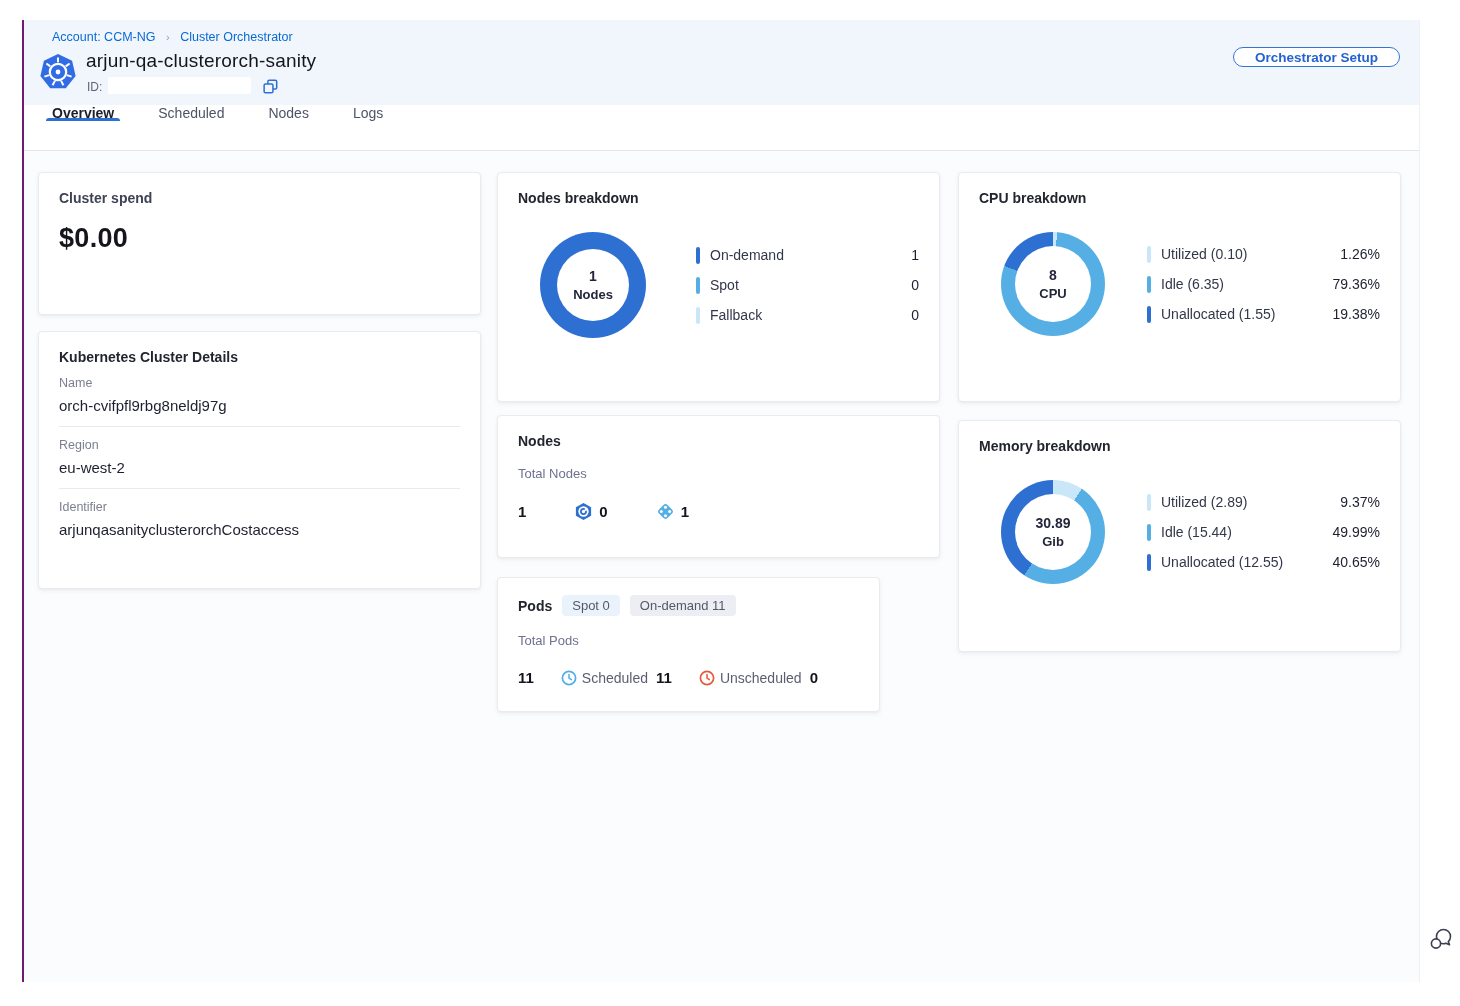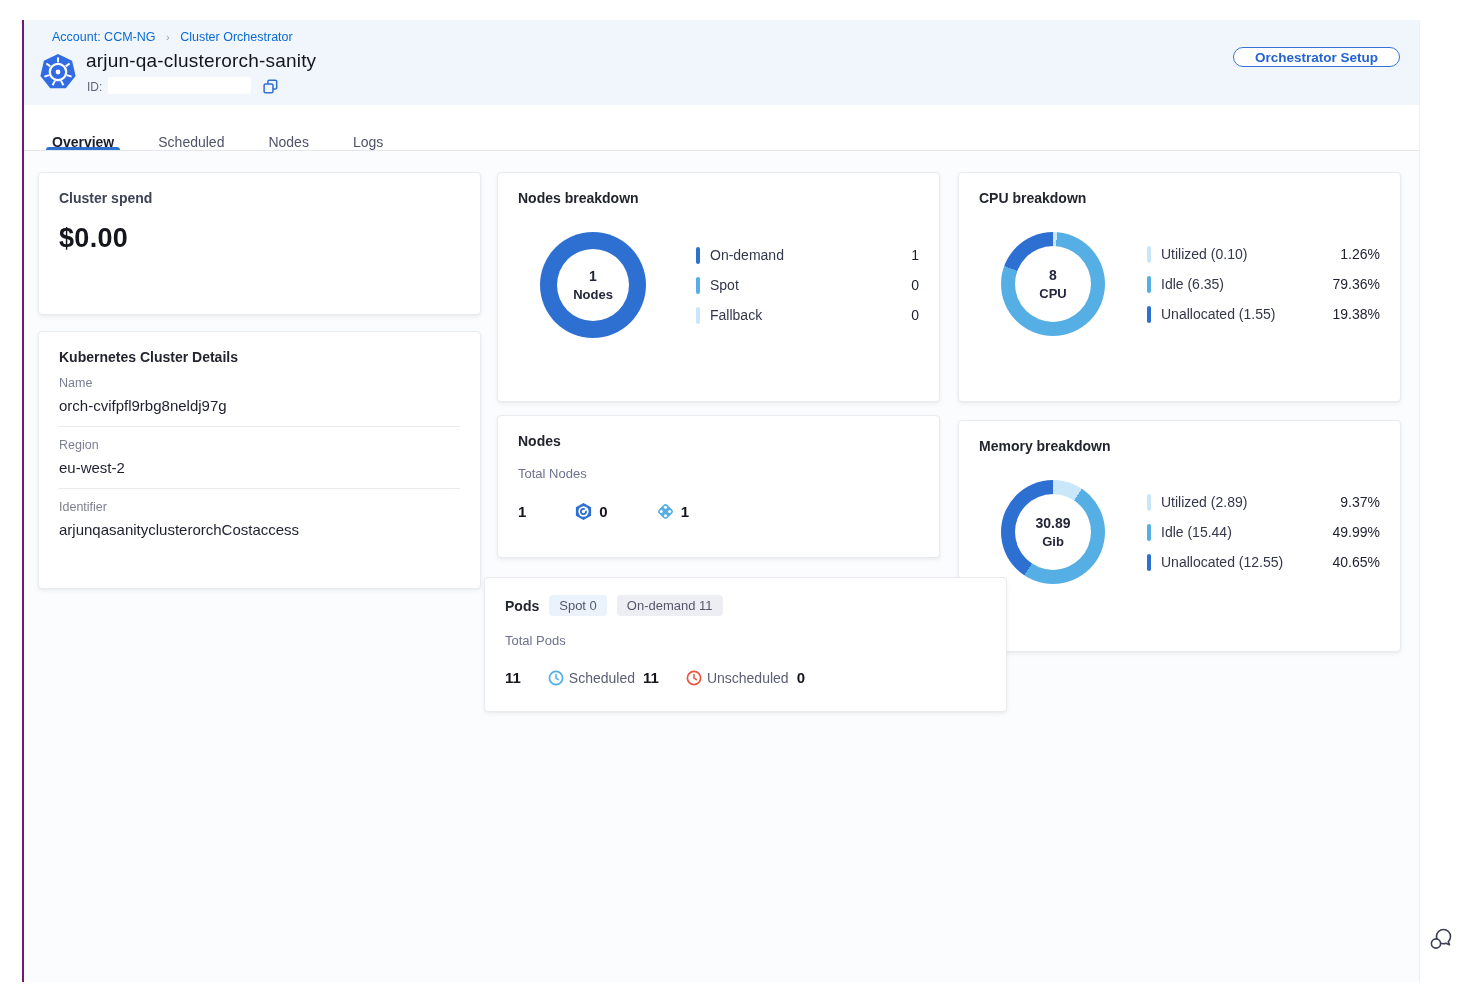"Overview" .tabbar { align-items: flex-end -> flex-start }
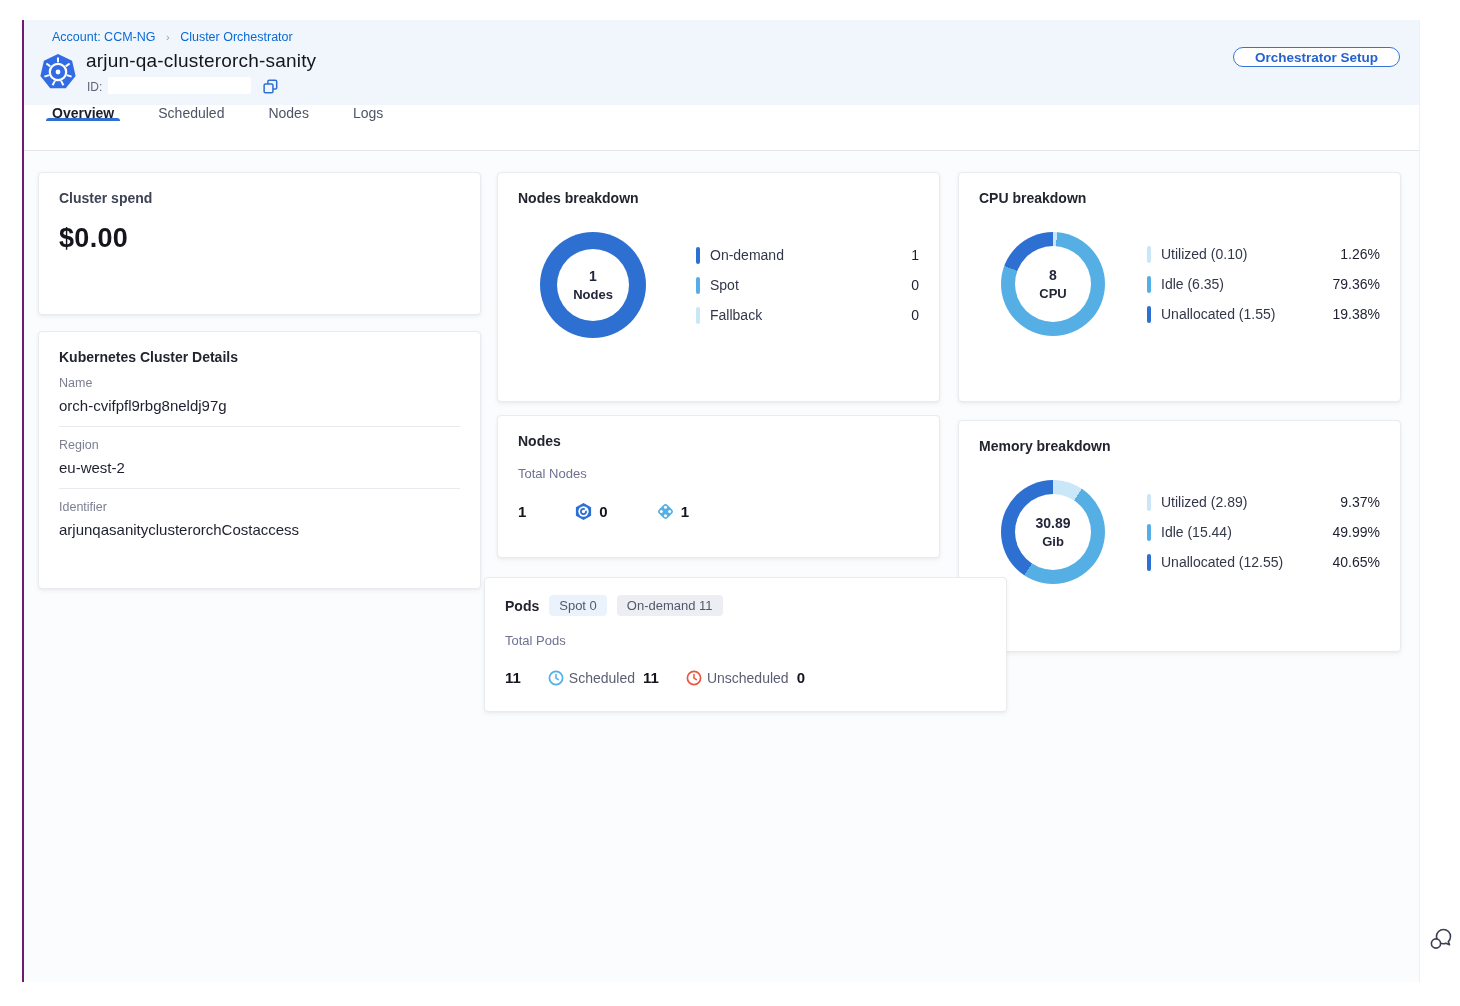"Pods" .c-pods { left: 460px -> 473px; width: 523px -> 383px }
